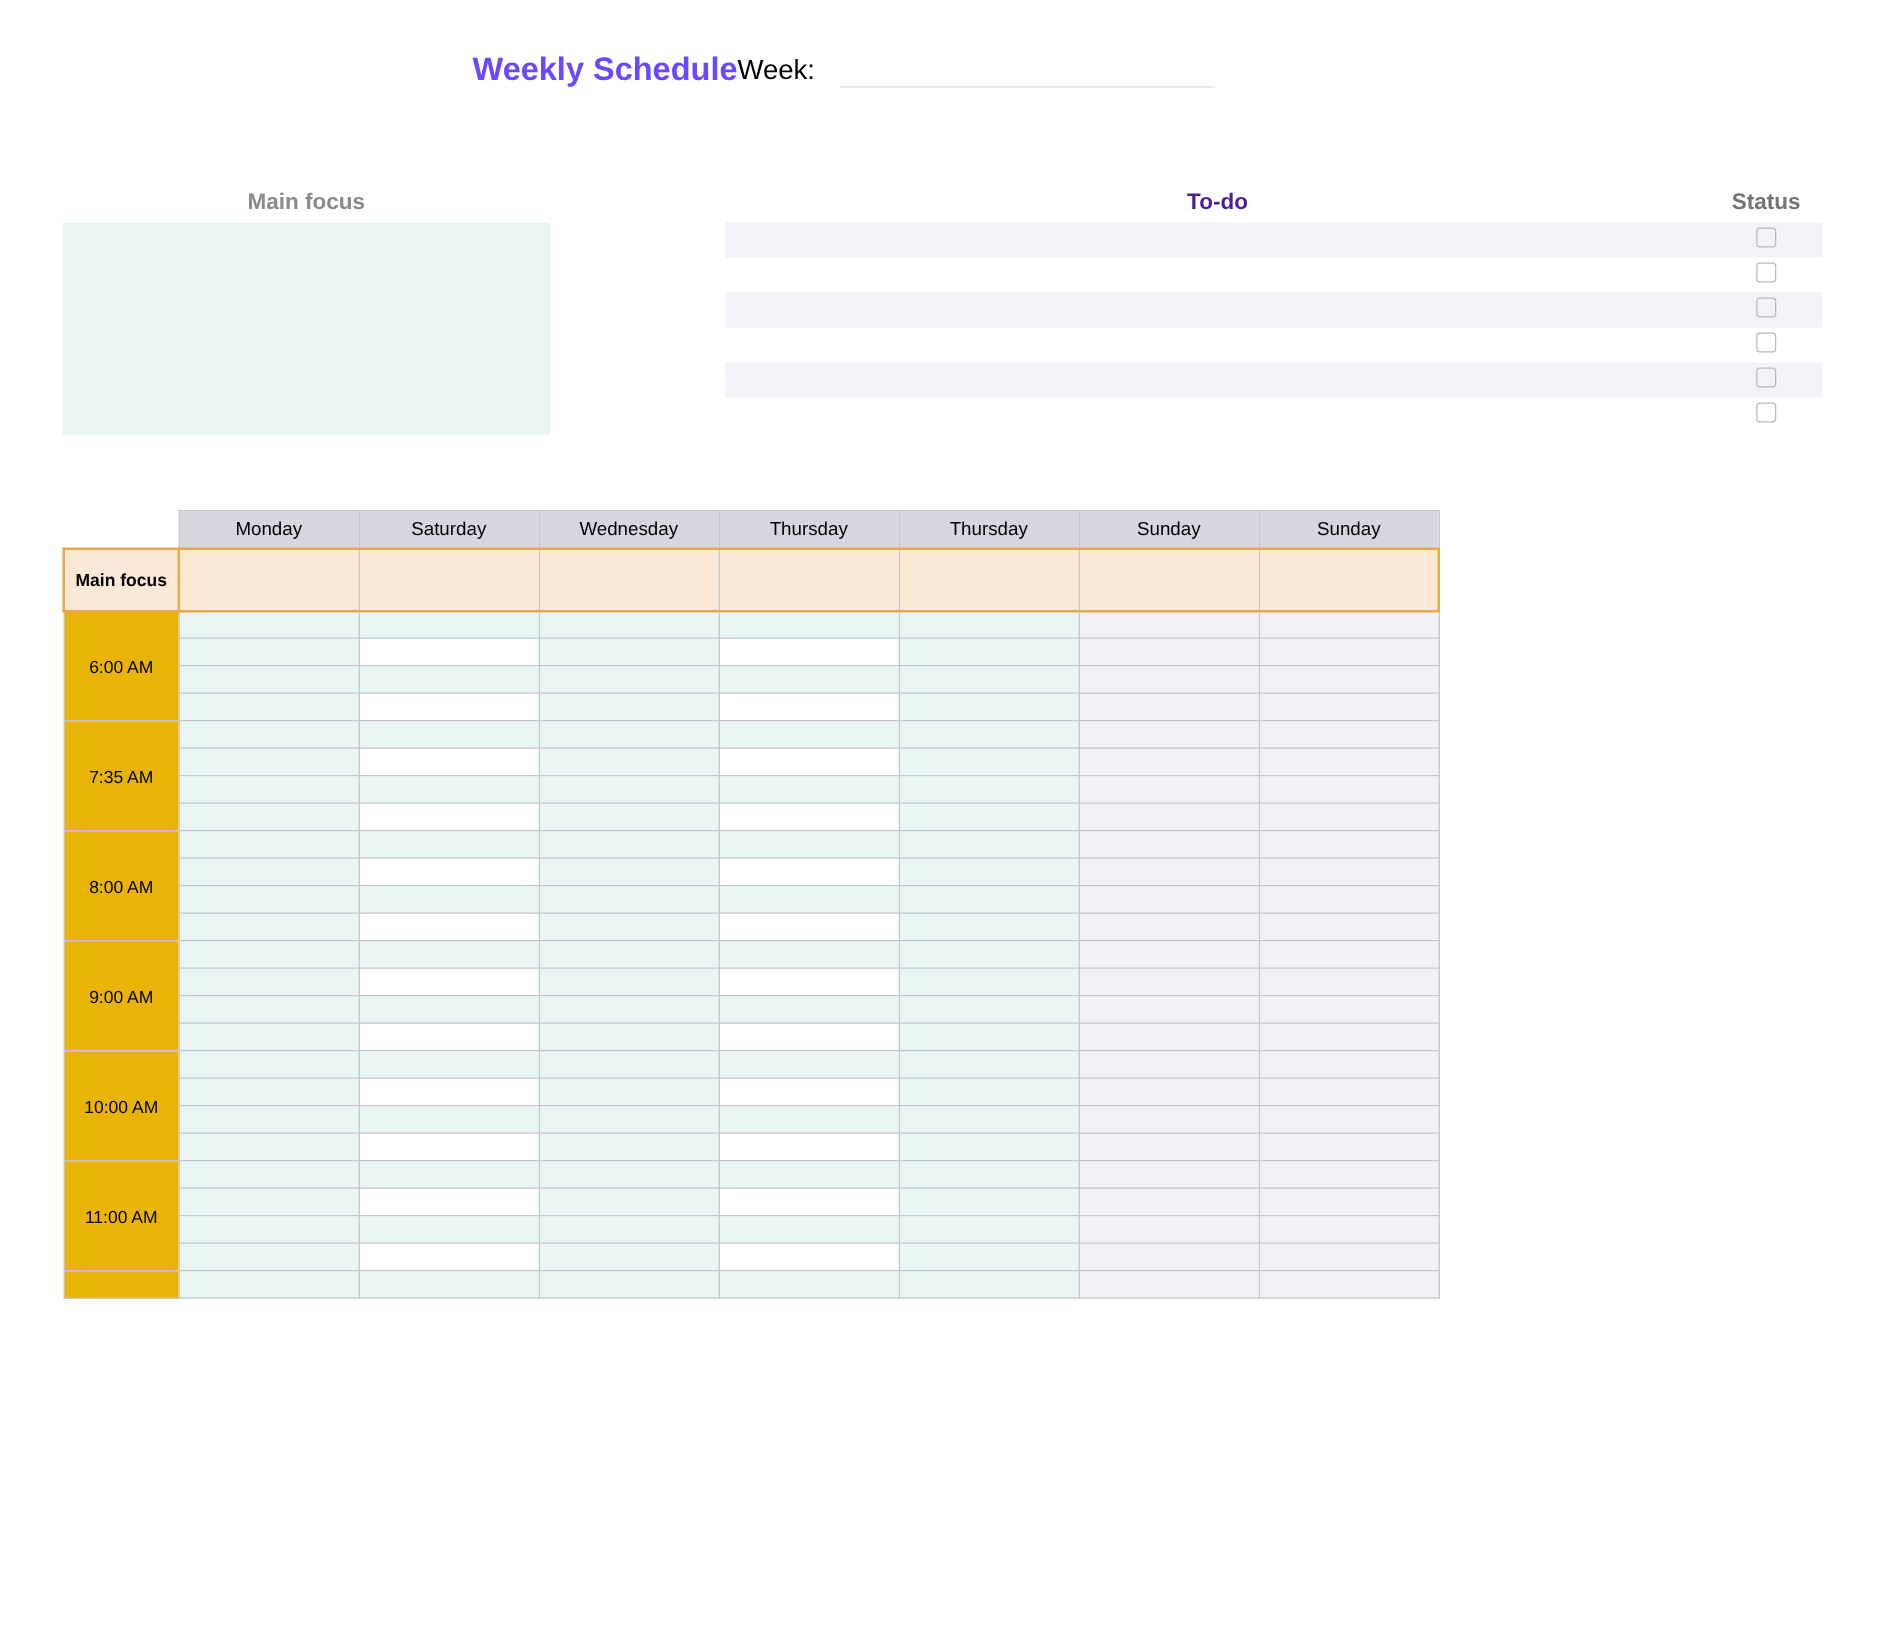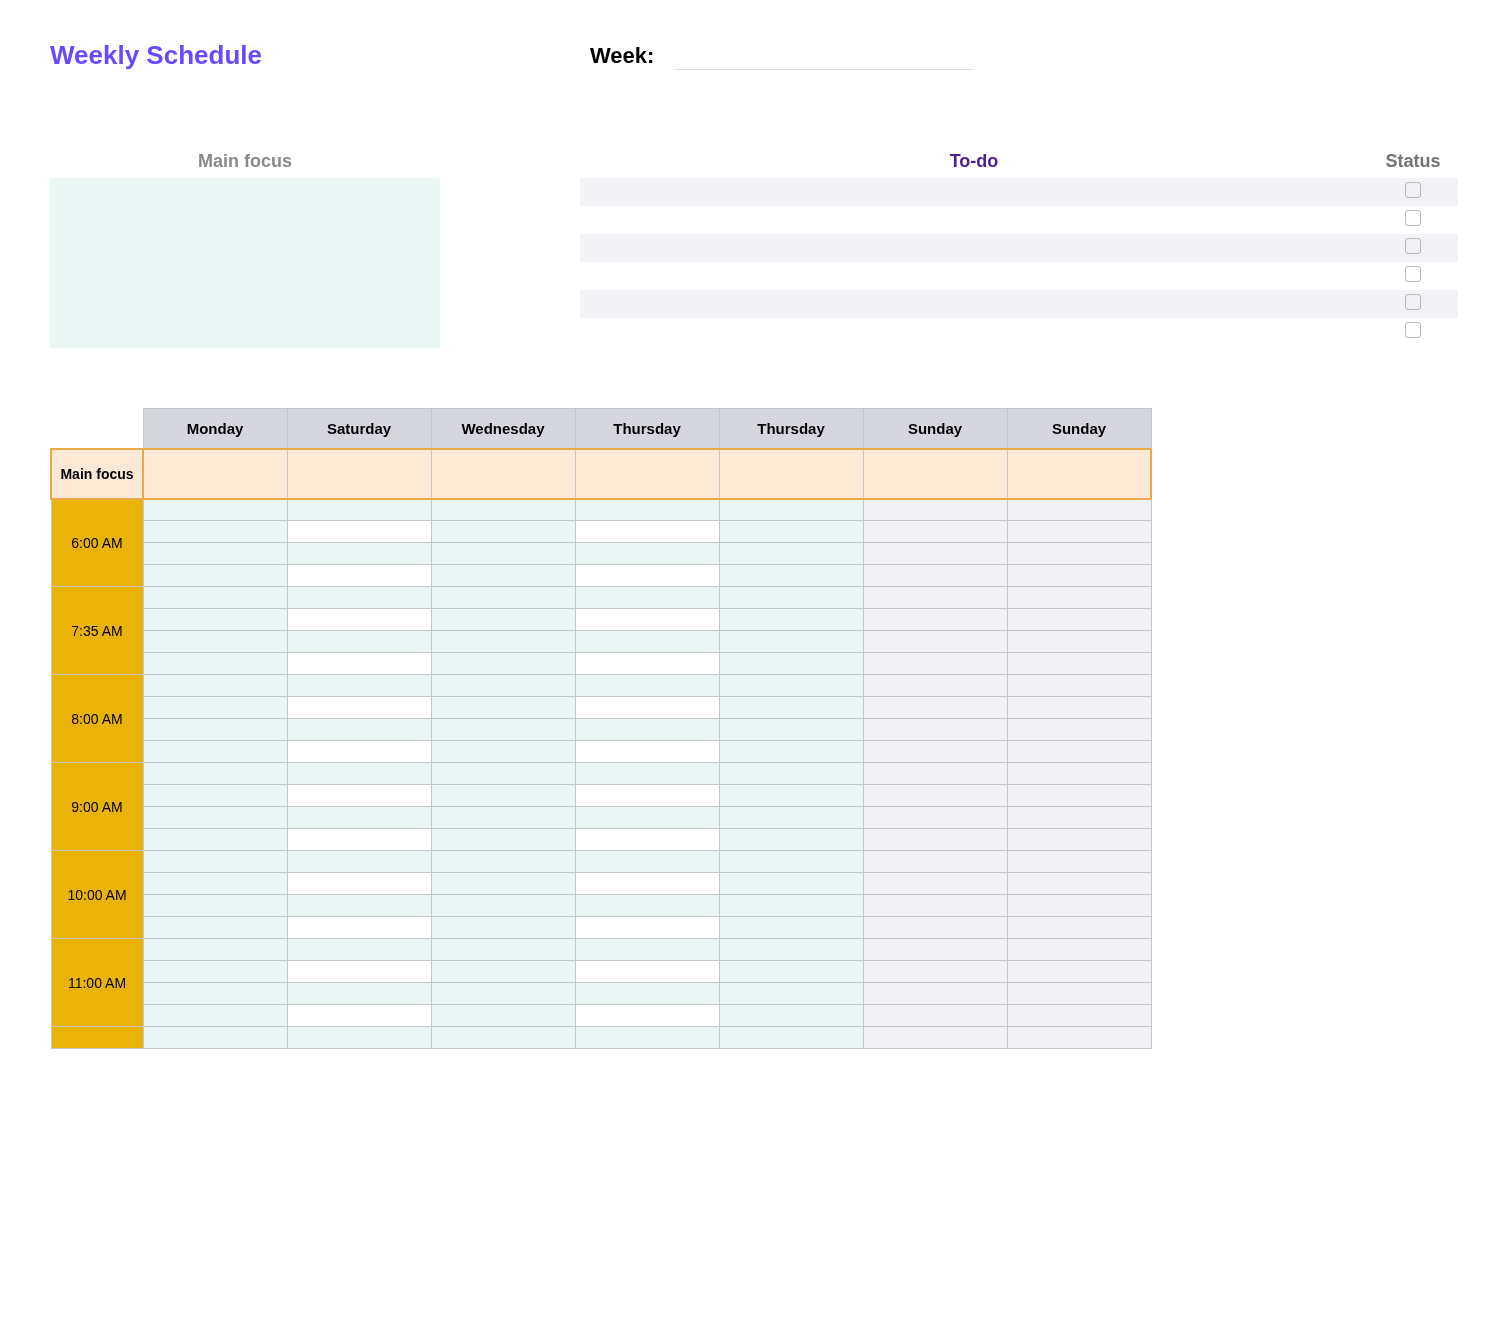"Weekly Schedule" .header-row { text-align: none -> right }
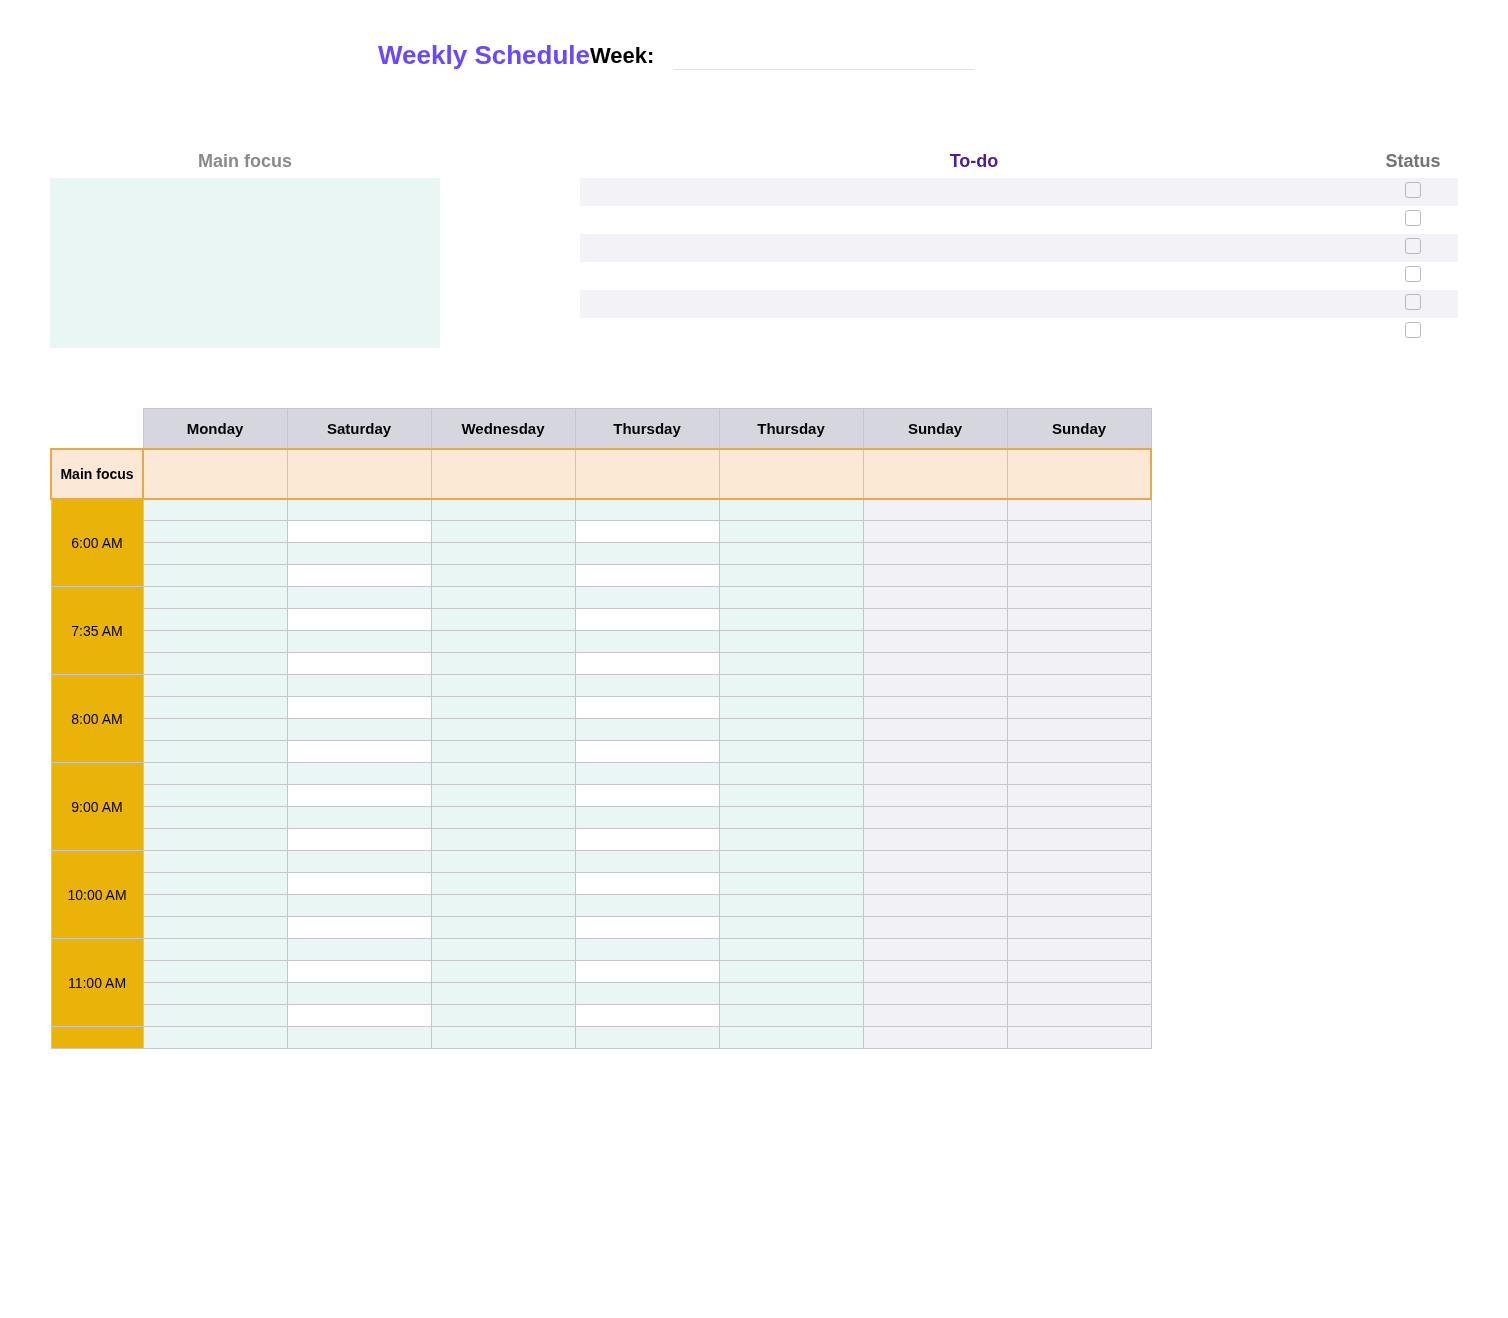"Week:" .week-label { font-weight: 700 -> 400 }
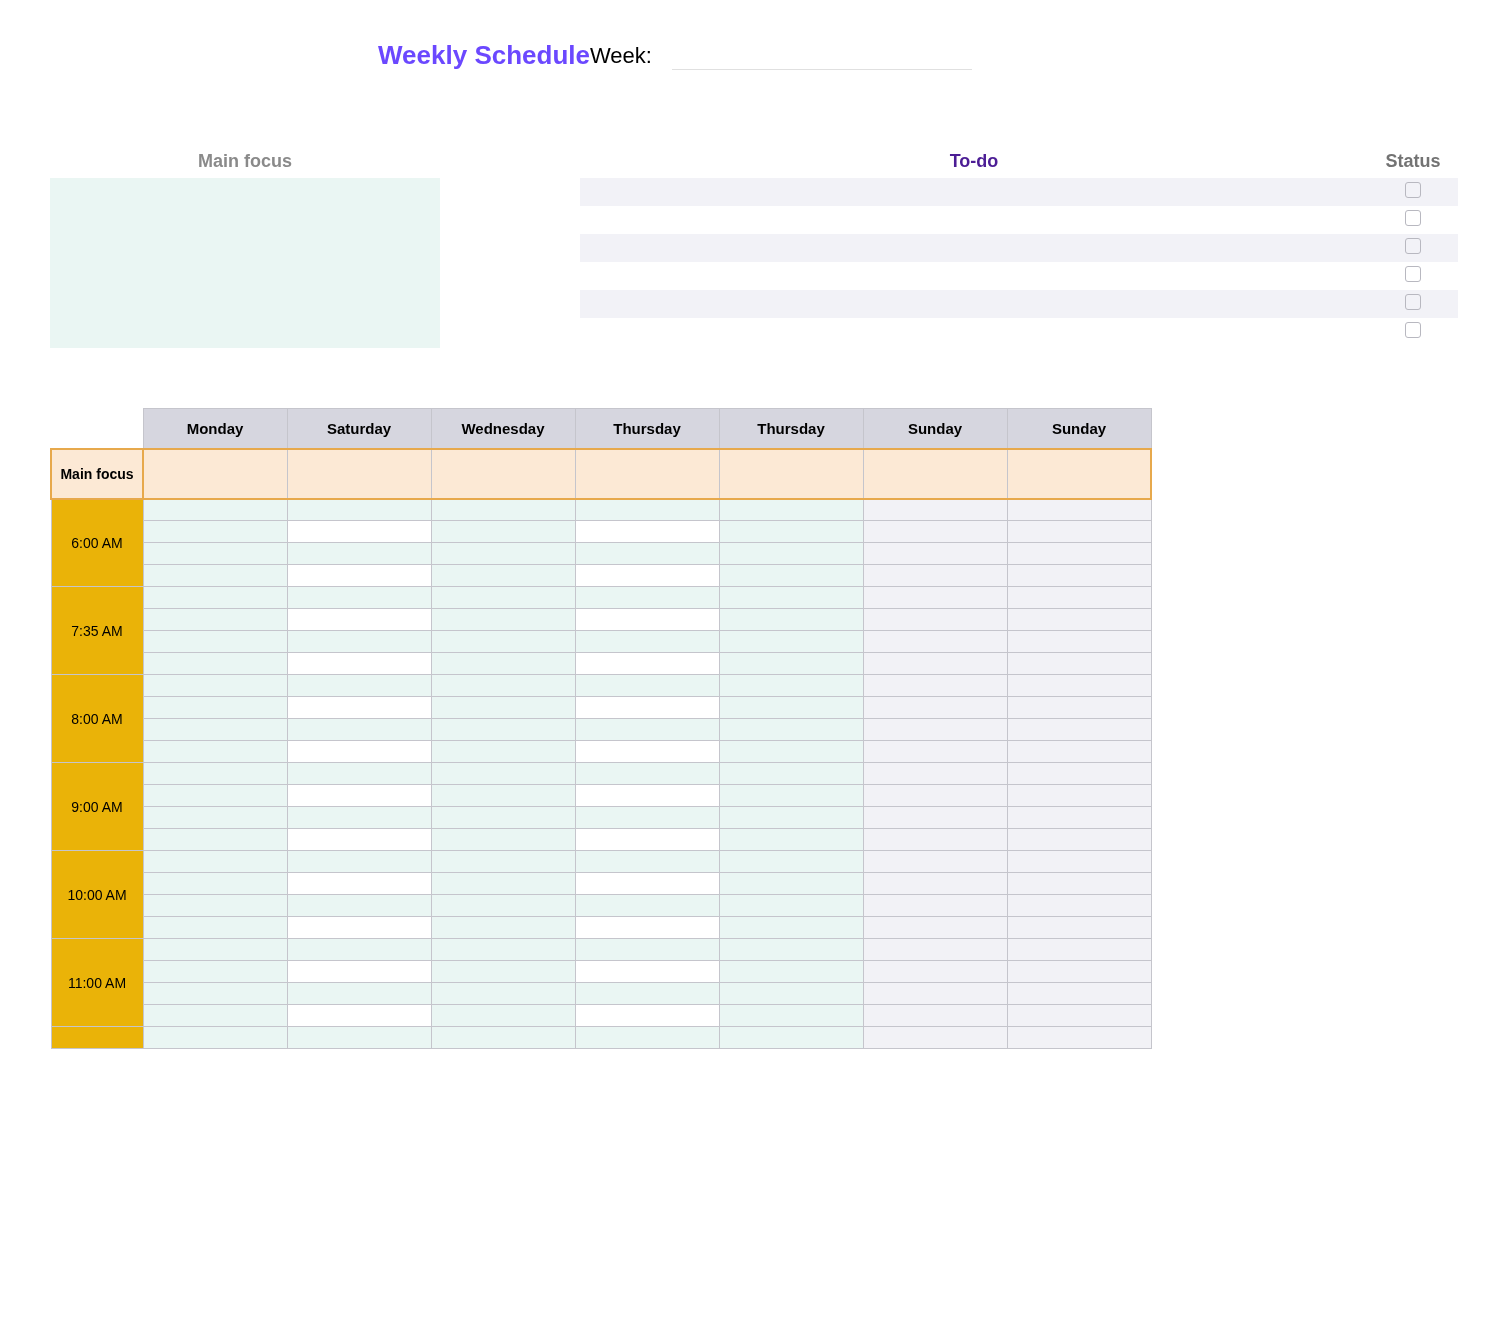"Monday" .schedule thead th { font-weight: 700 -> 400; height: 40px -> 30px }
